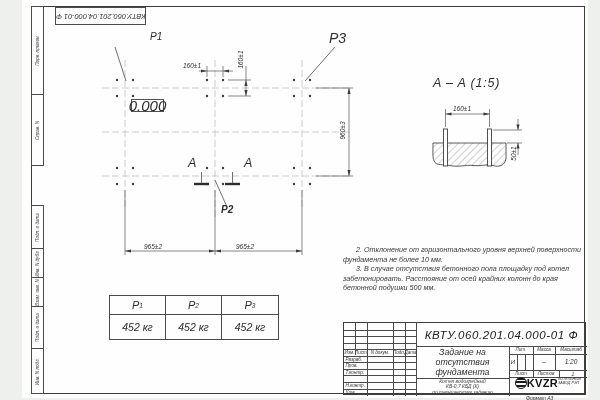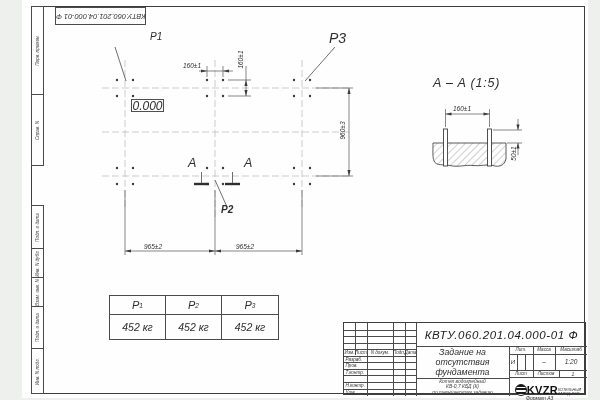"0.000" .levelbox { font-size: 12px -> 15px }
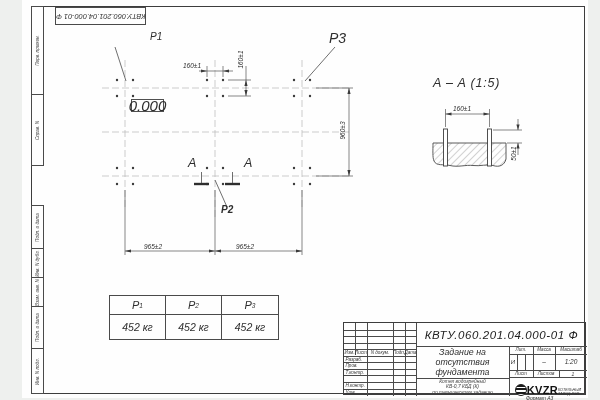"2. Отклонение от горизонтального уровня" p { html: none -> <p>2. Отклонение от горизонтального уровня верхней поверхности фундамента не более 10 мм.</p> }
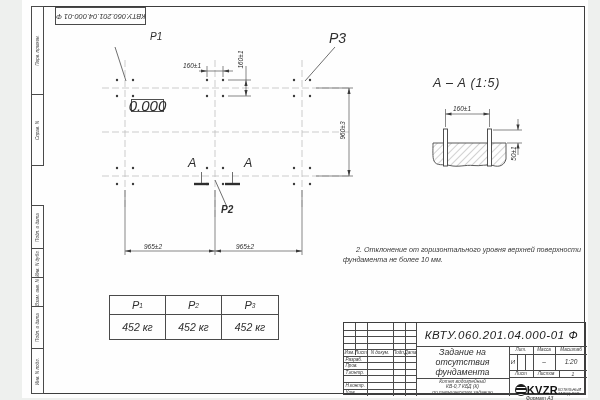"3. В случае отсутствия бетонного" p { html: none -> <p>3. В случае отсутствия бетонного пола площадку под котел забетонировать. Расстояние от осей крайних колонн до края бетонной подушки 500 мм.</p> }
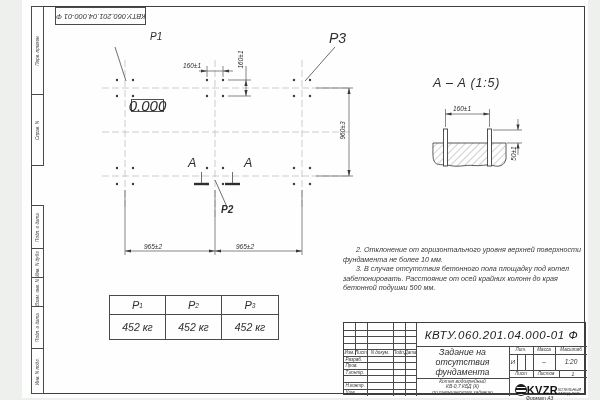"KVZR" .company { align-items: flex-end -> flex-start }
